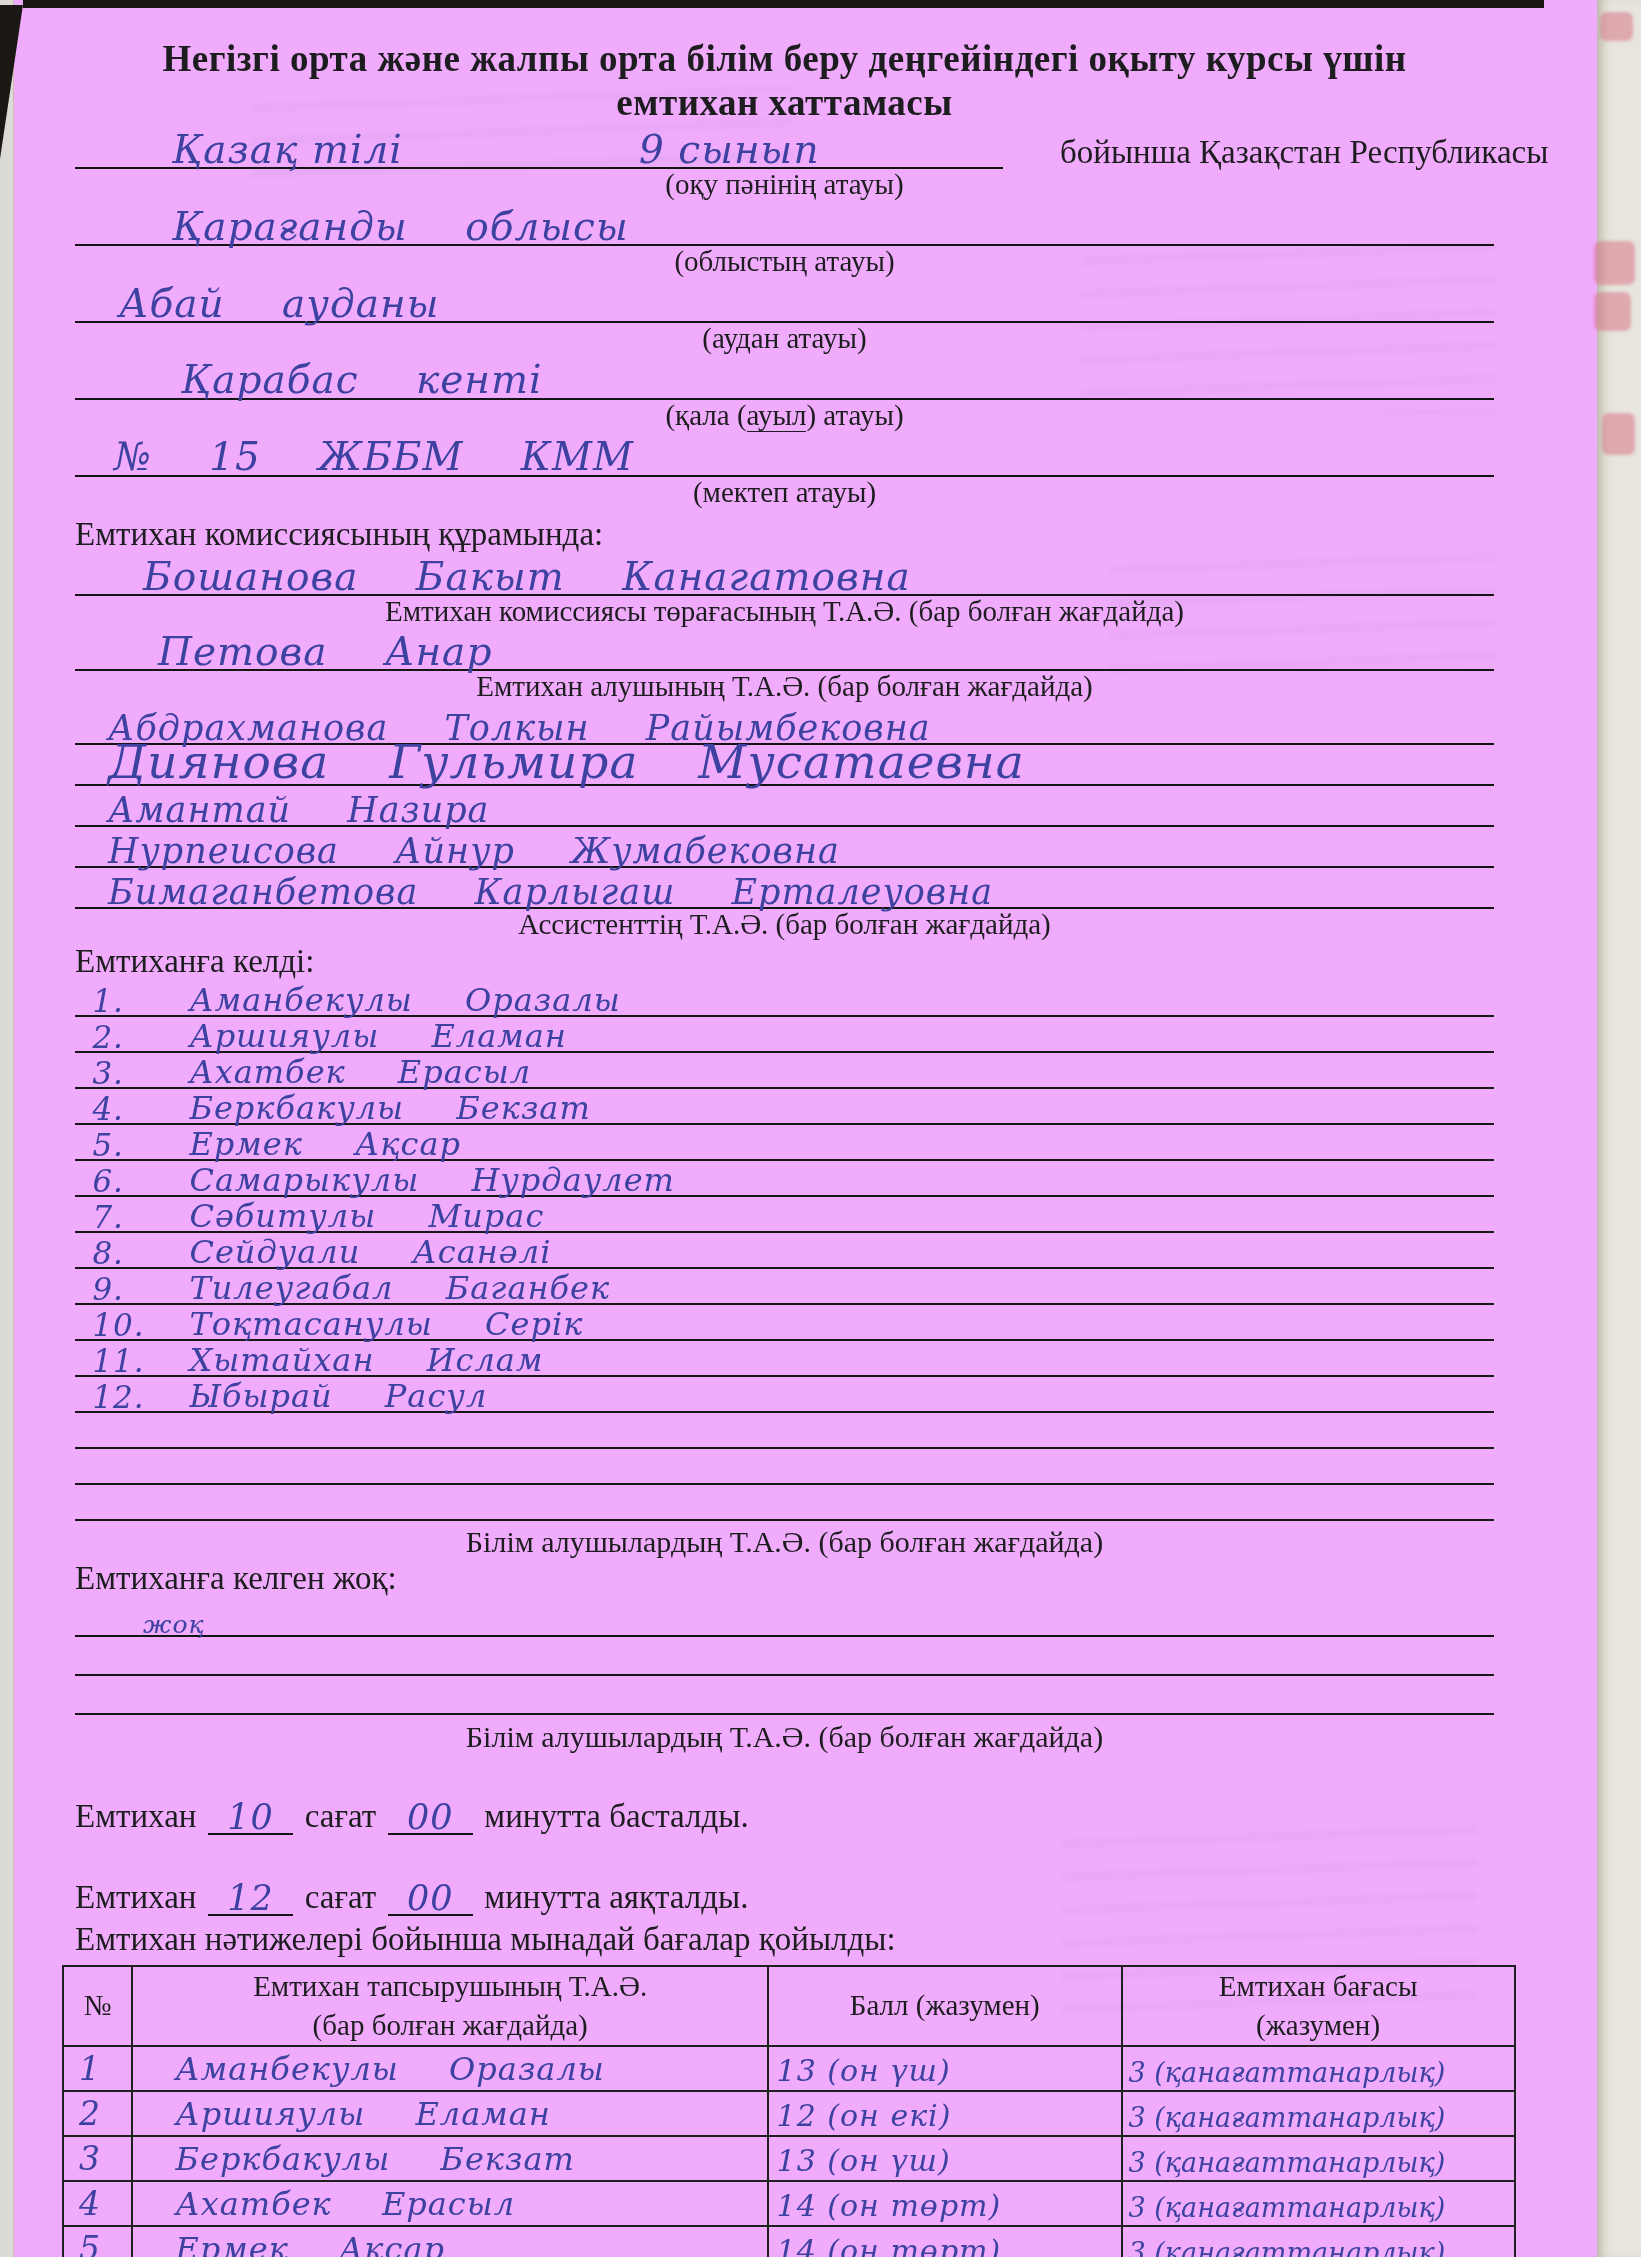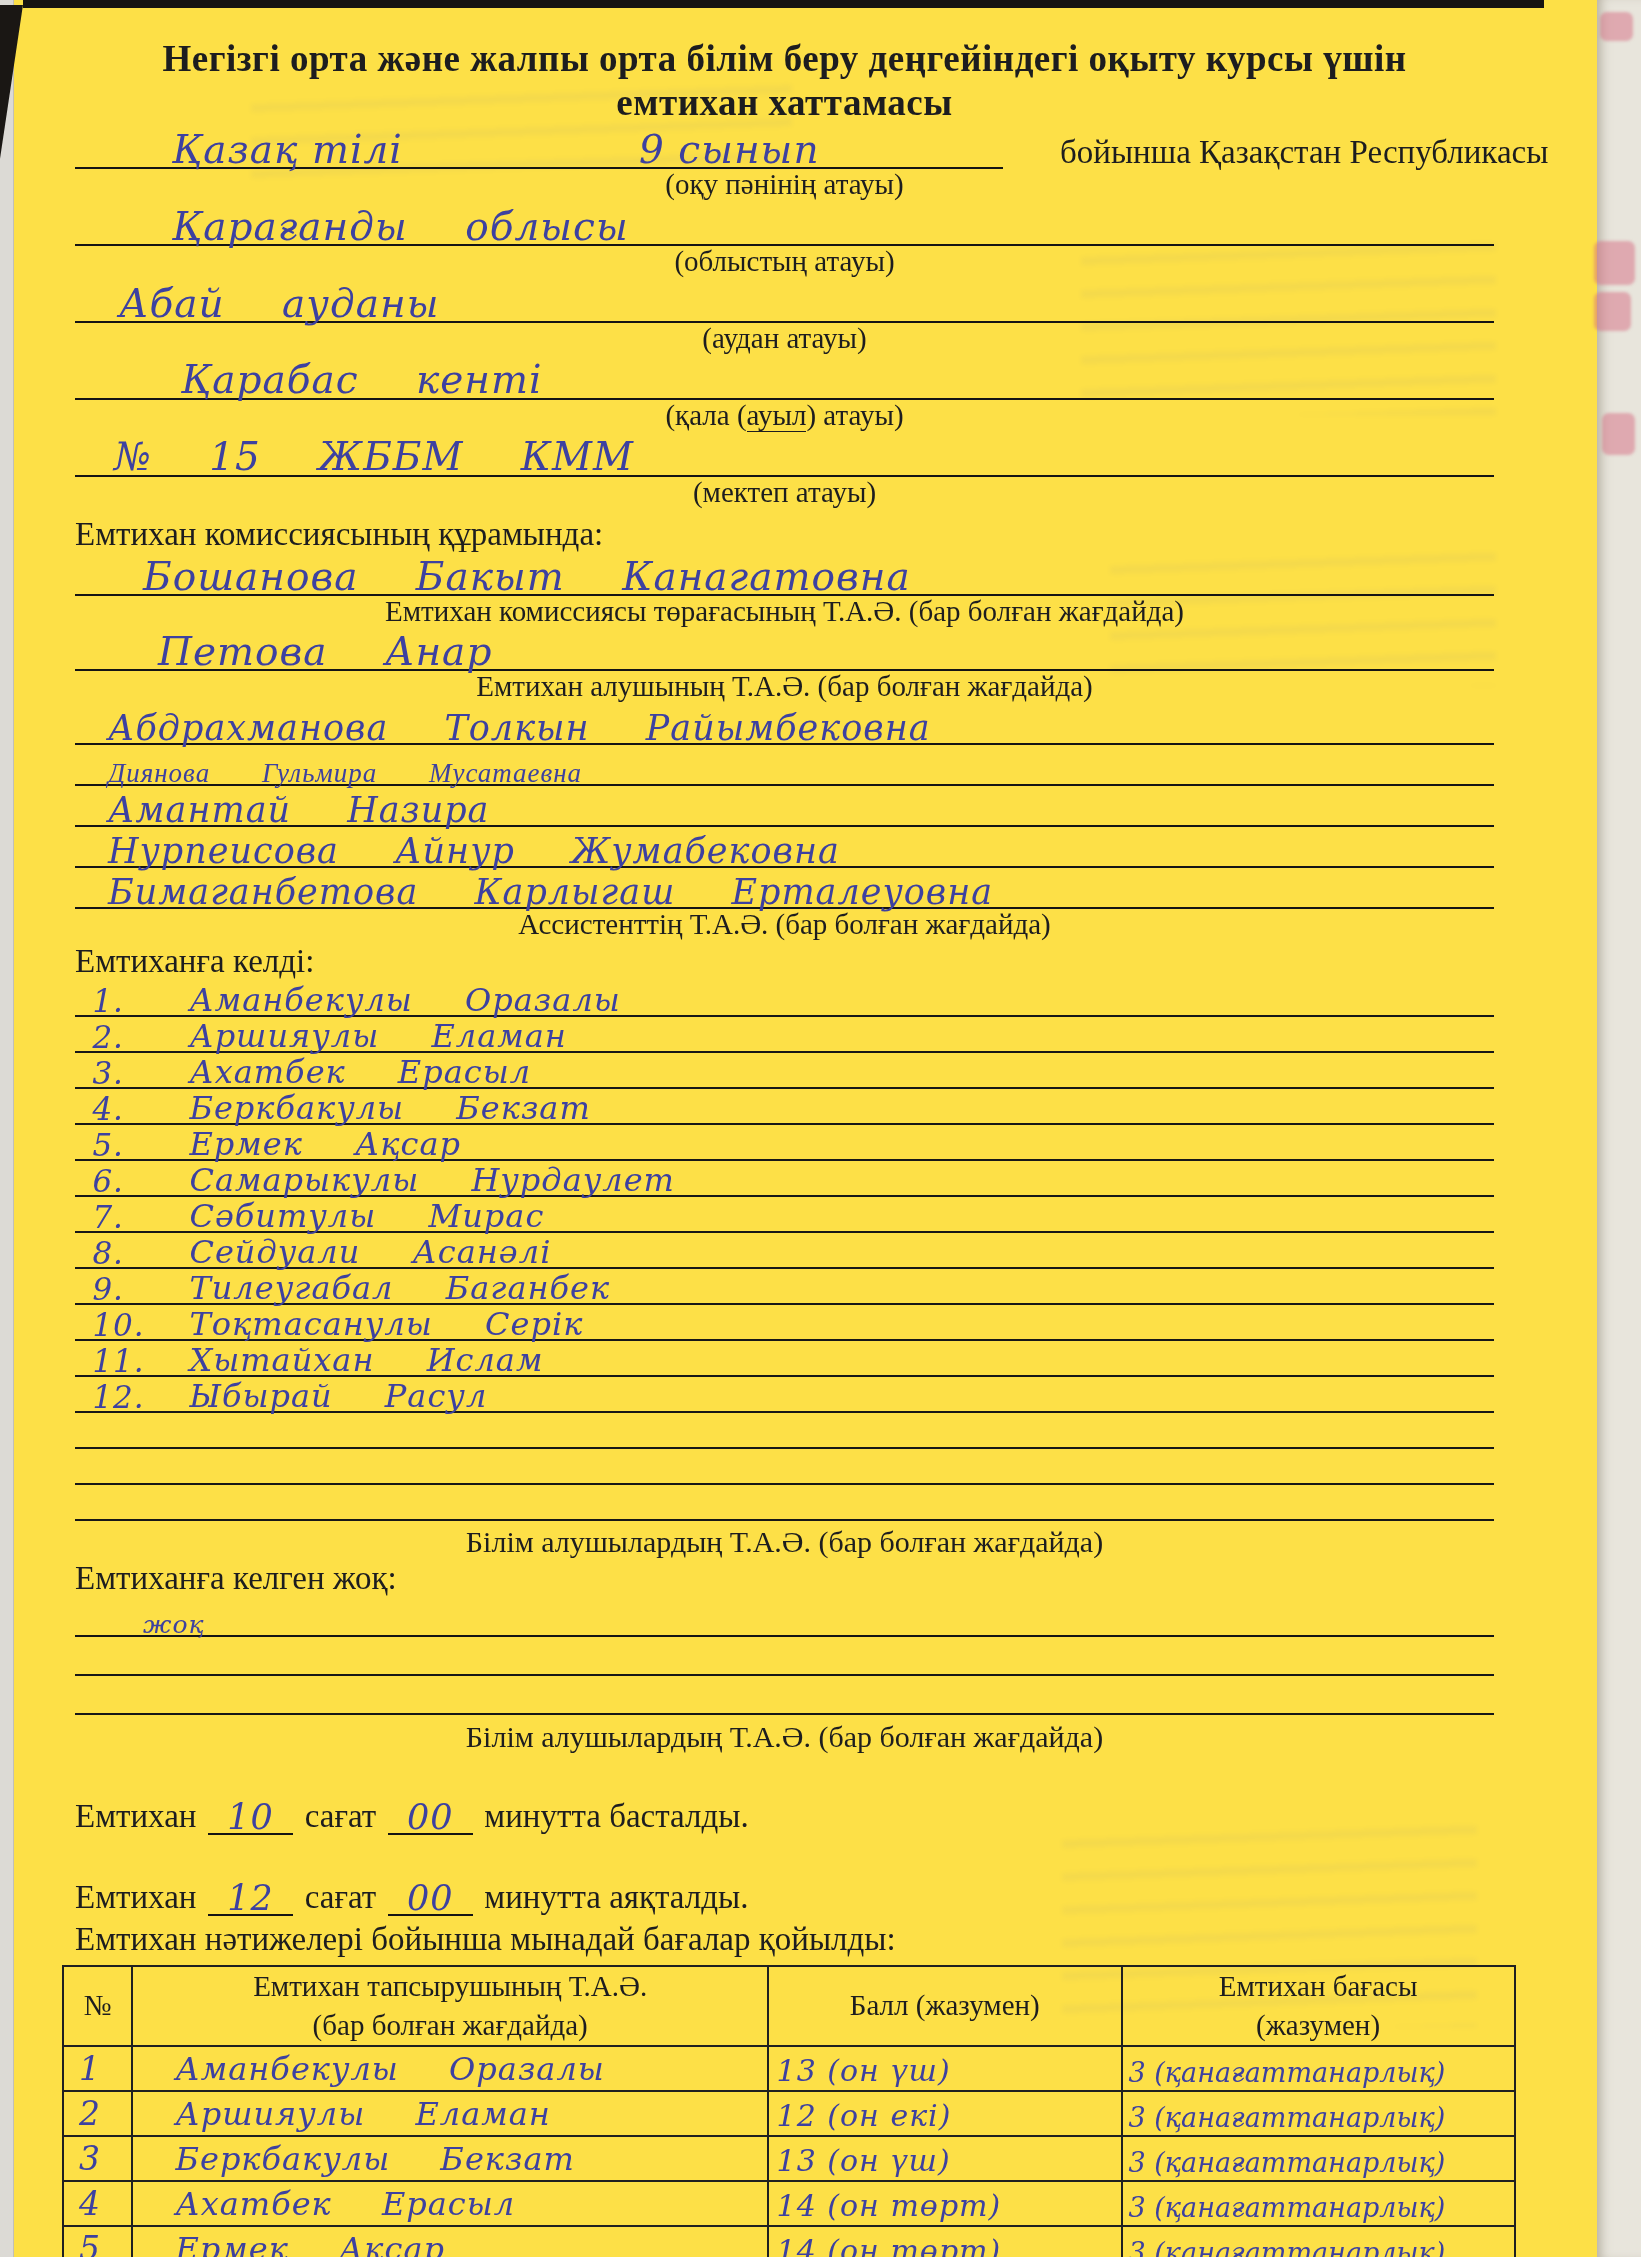"Негізгі орта және жалпы орта" .page { background: #fde047 -> #f0abfc }
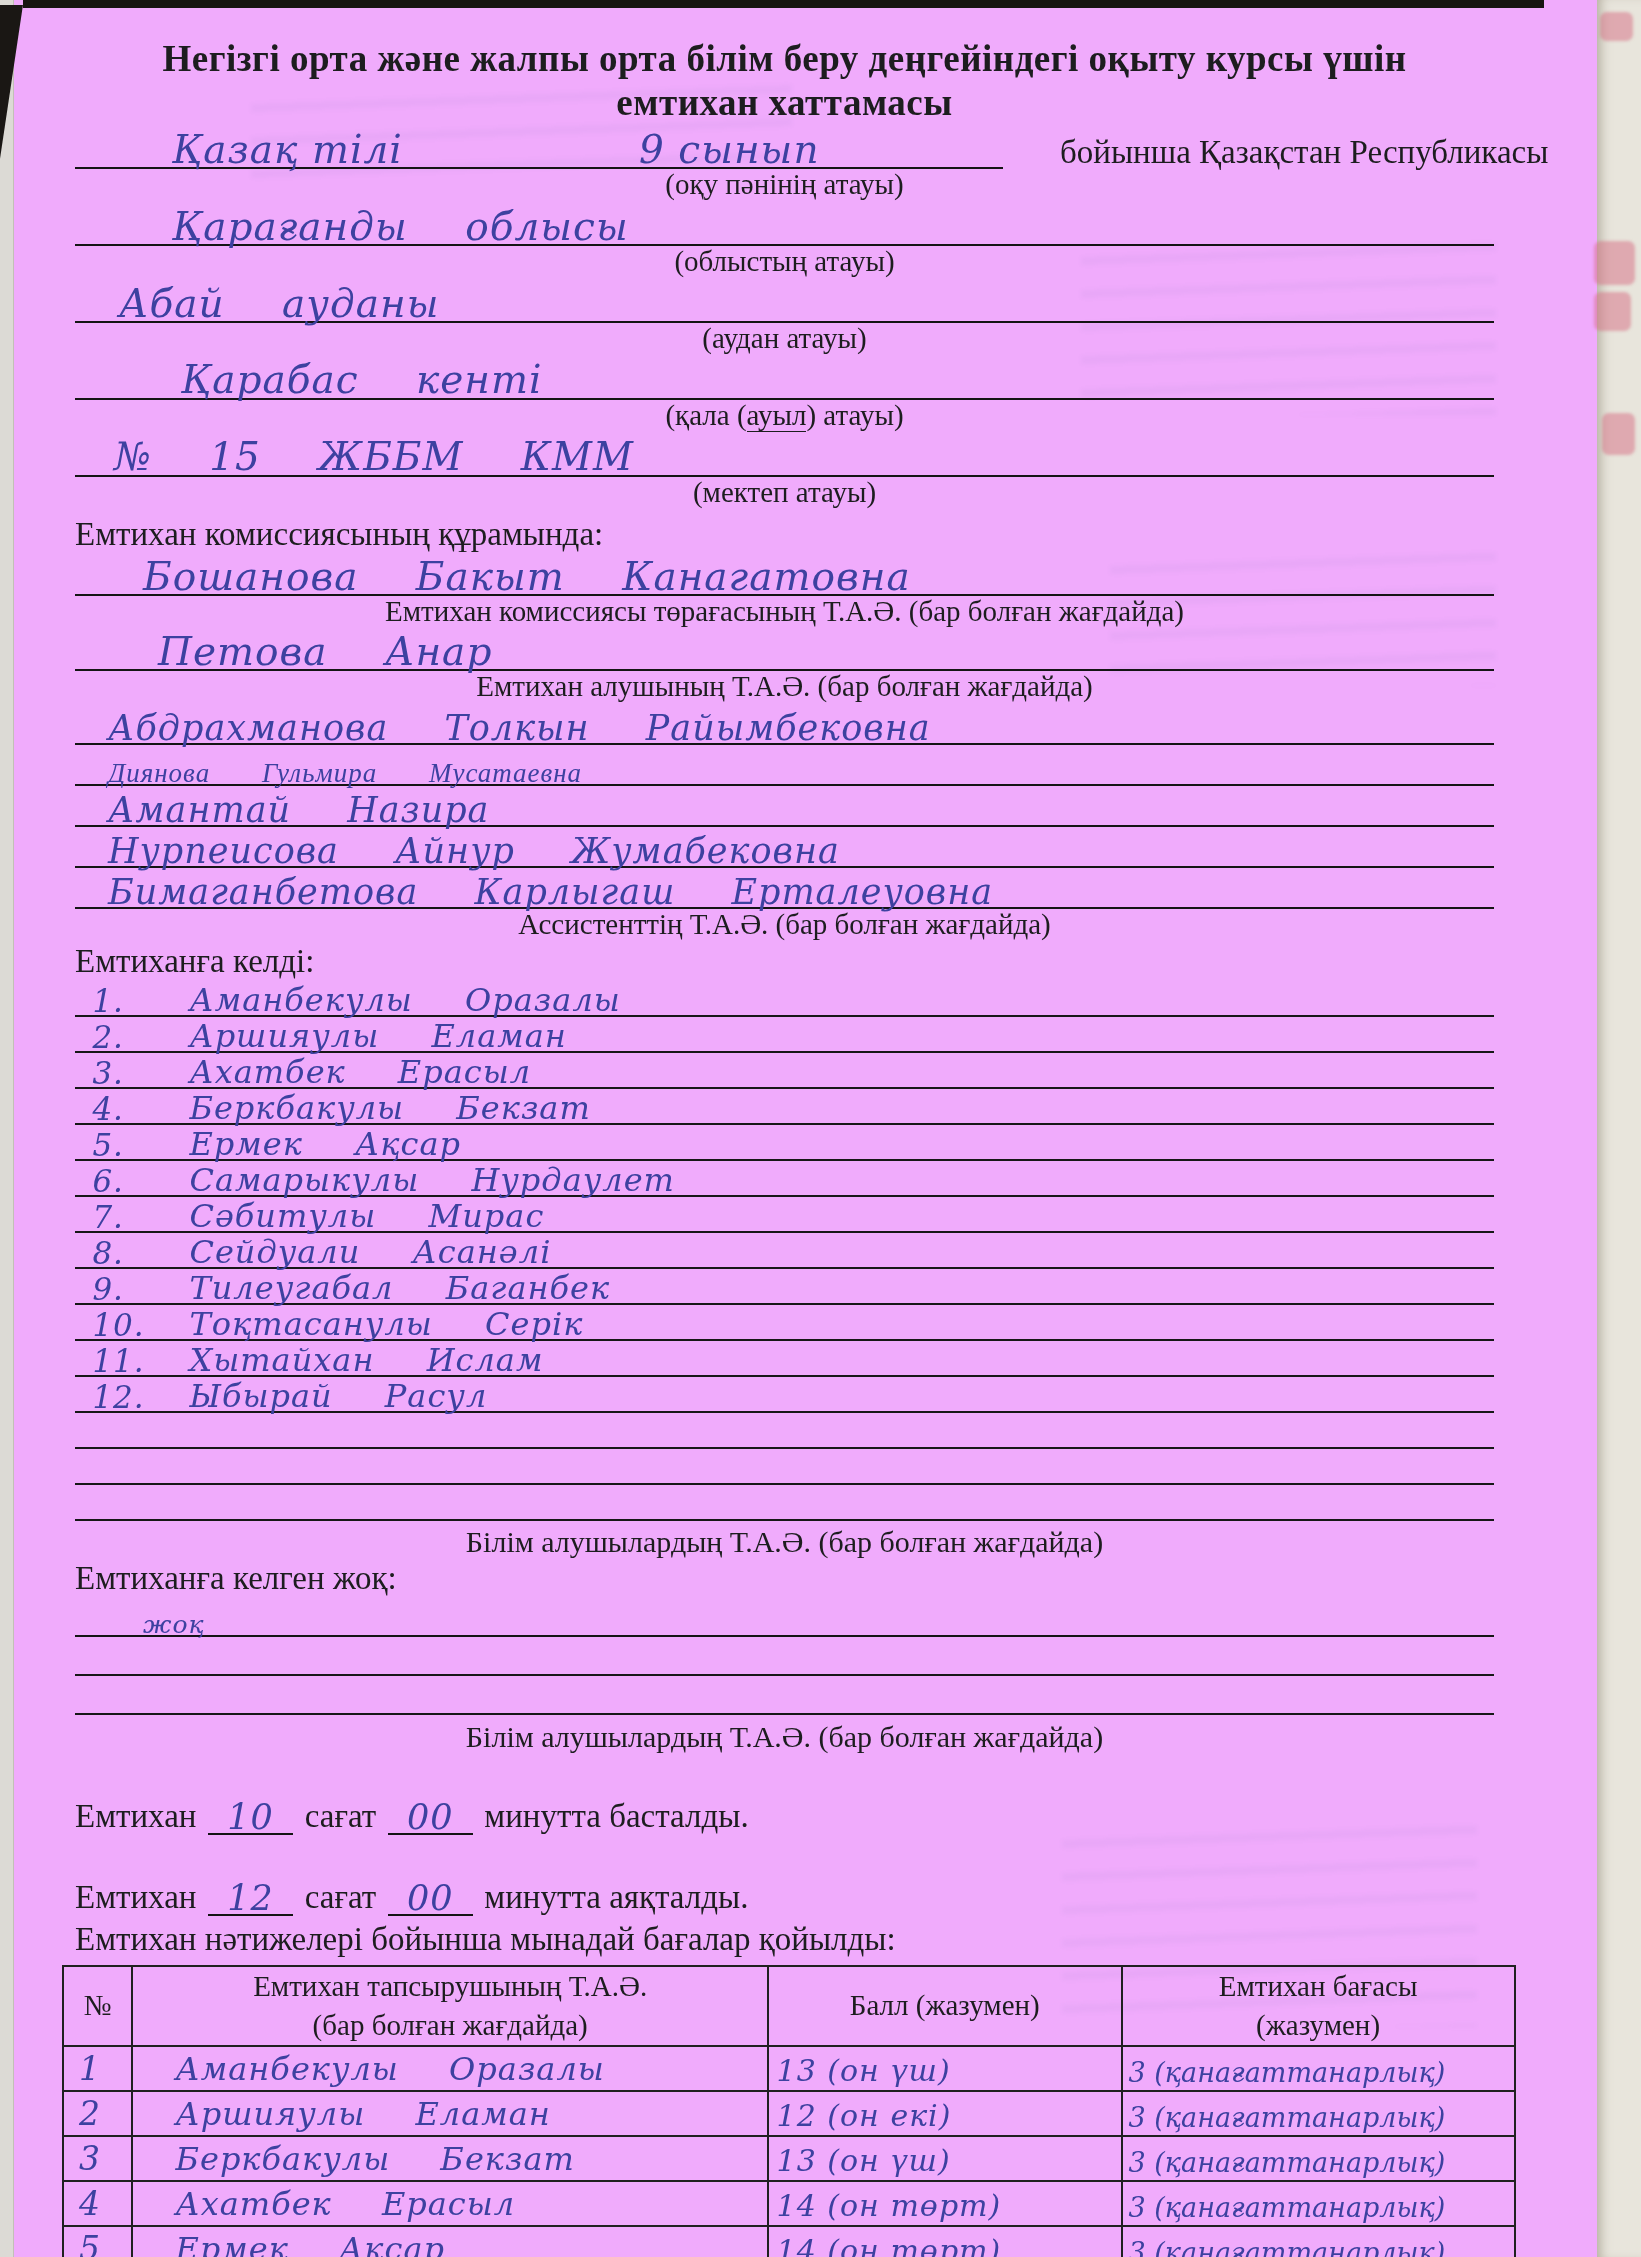"Диянова Гульмира Мусатаевна" span.hw { font-family: Liberation Serif, serif -> none; font-size: 27px -> 47px }
